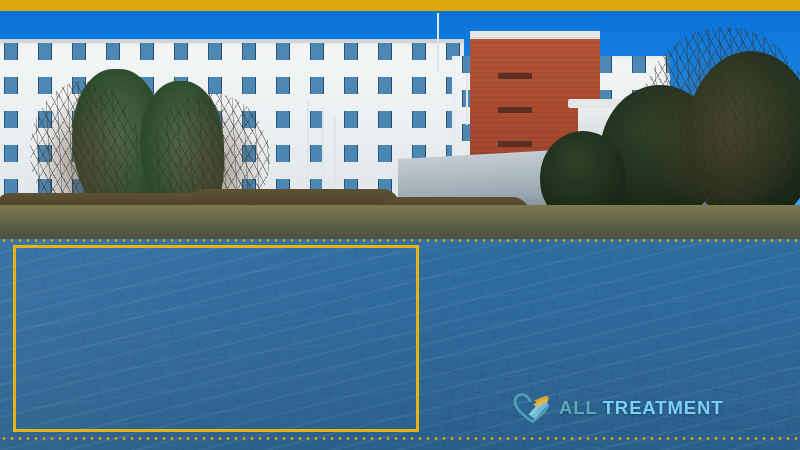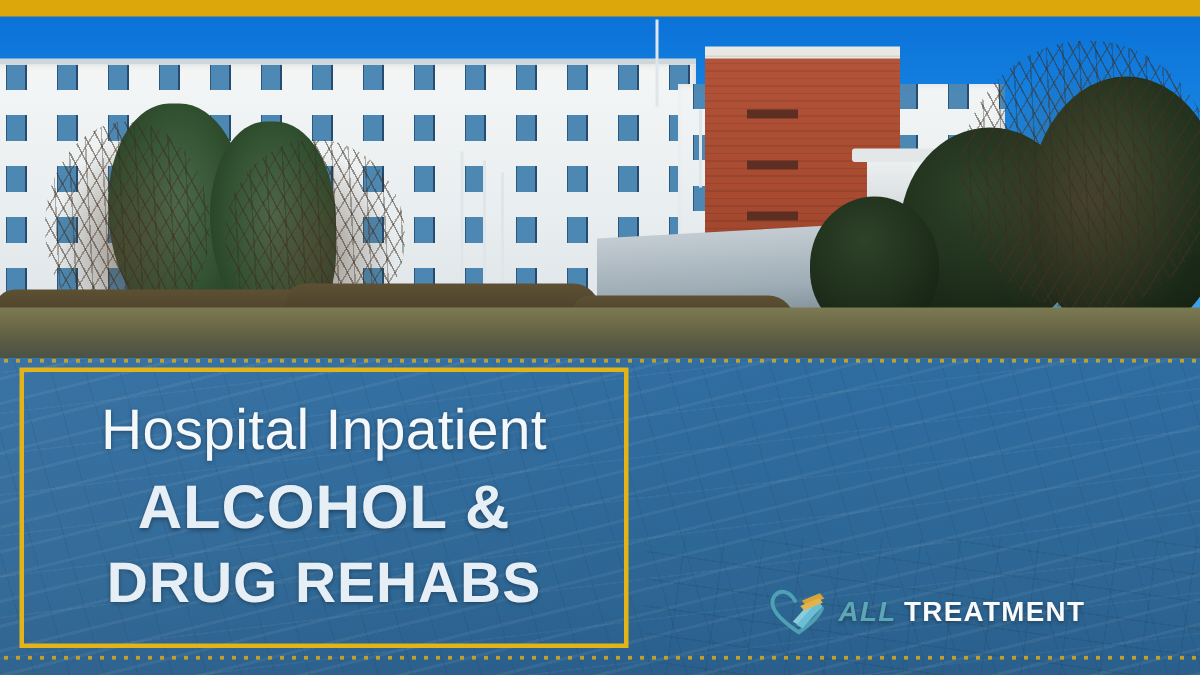"Hospital Inpatient" div.headline { html: <div> <div>Hospital Inpatient</div> <div>ALCOHOL &amp;</div> <div>DRUG REHABS</div> </div> -> none }
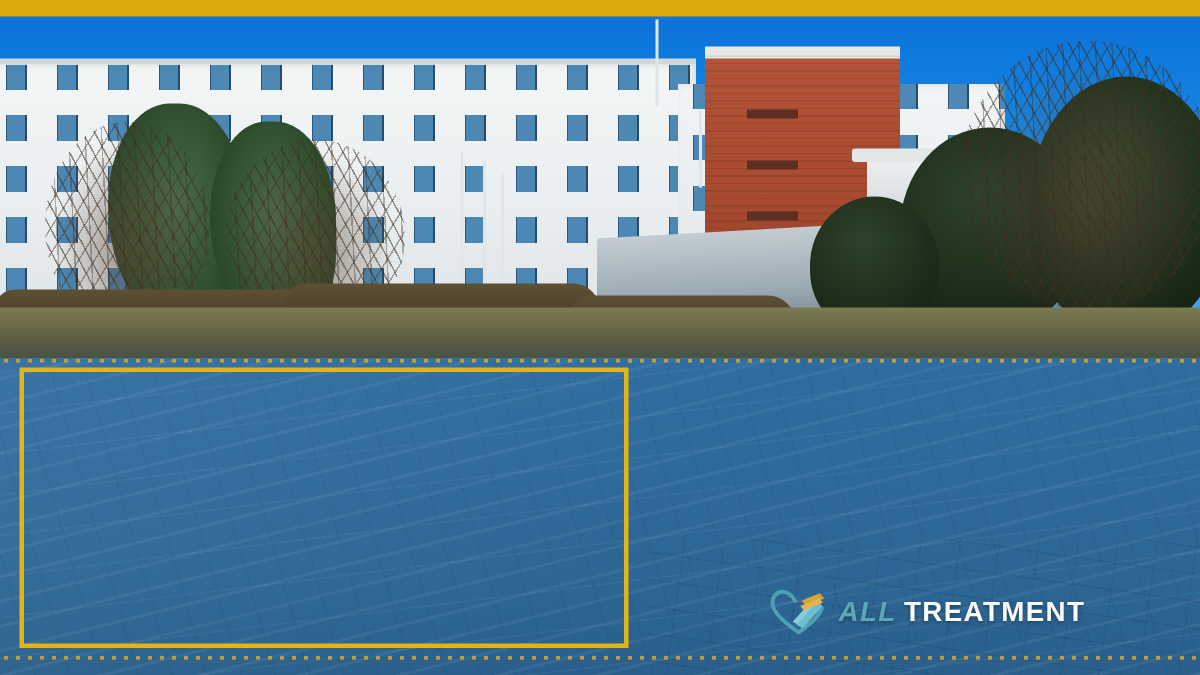"ALL" .logo-all { font-style: italic -> none }
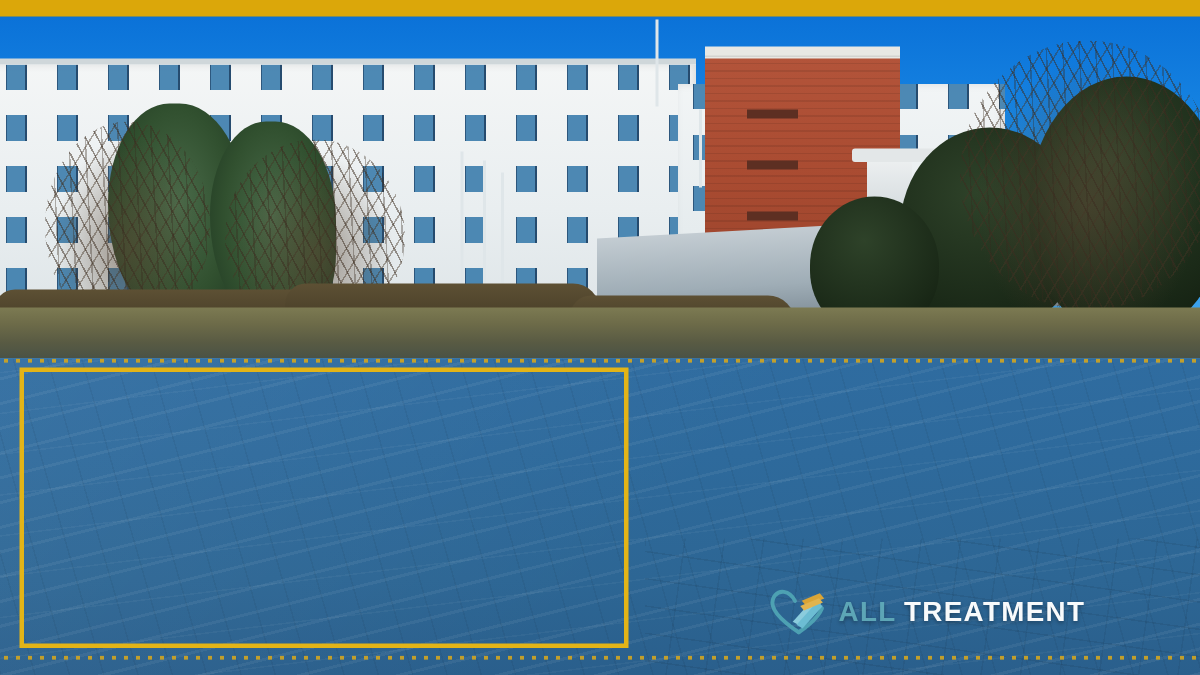"TREATMENT" .logo-treatment { color: #ffffff -> #7dd3fc }
